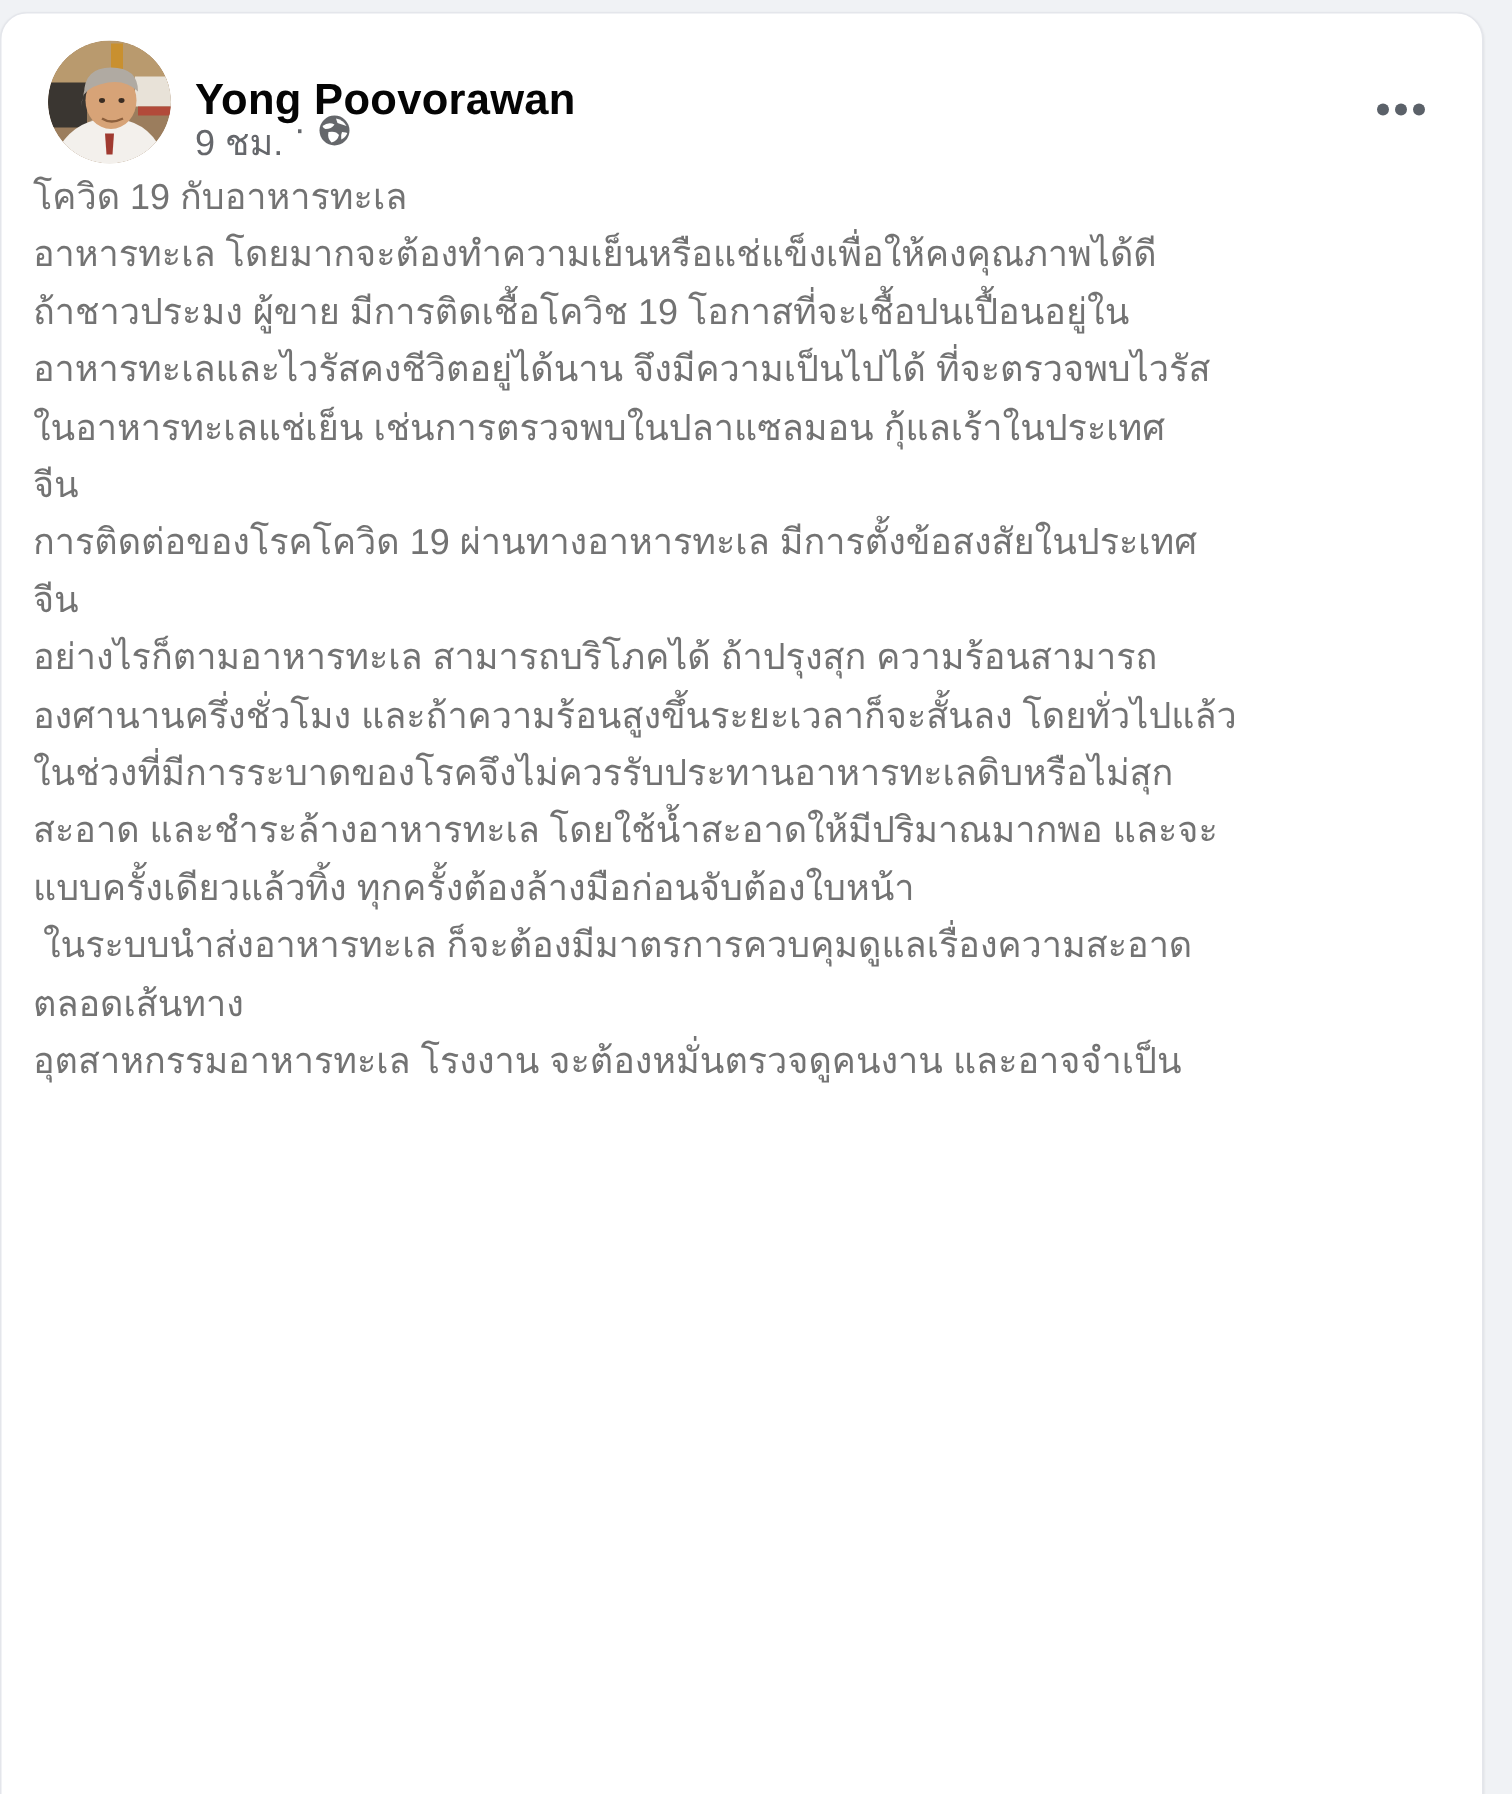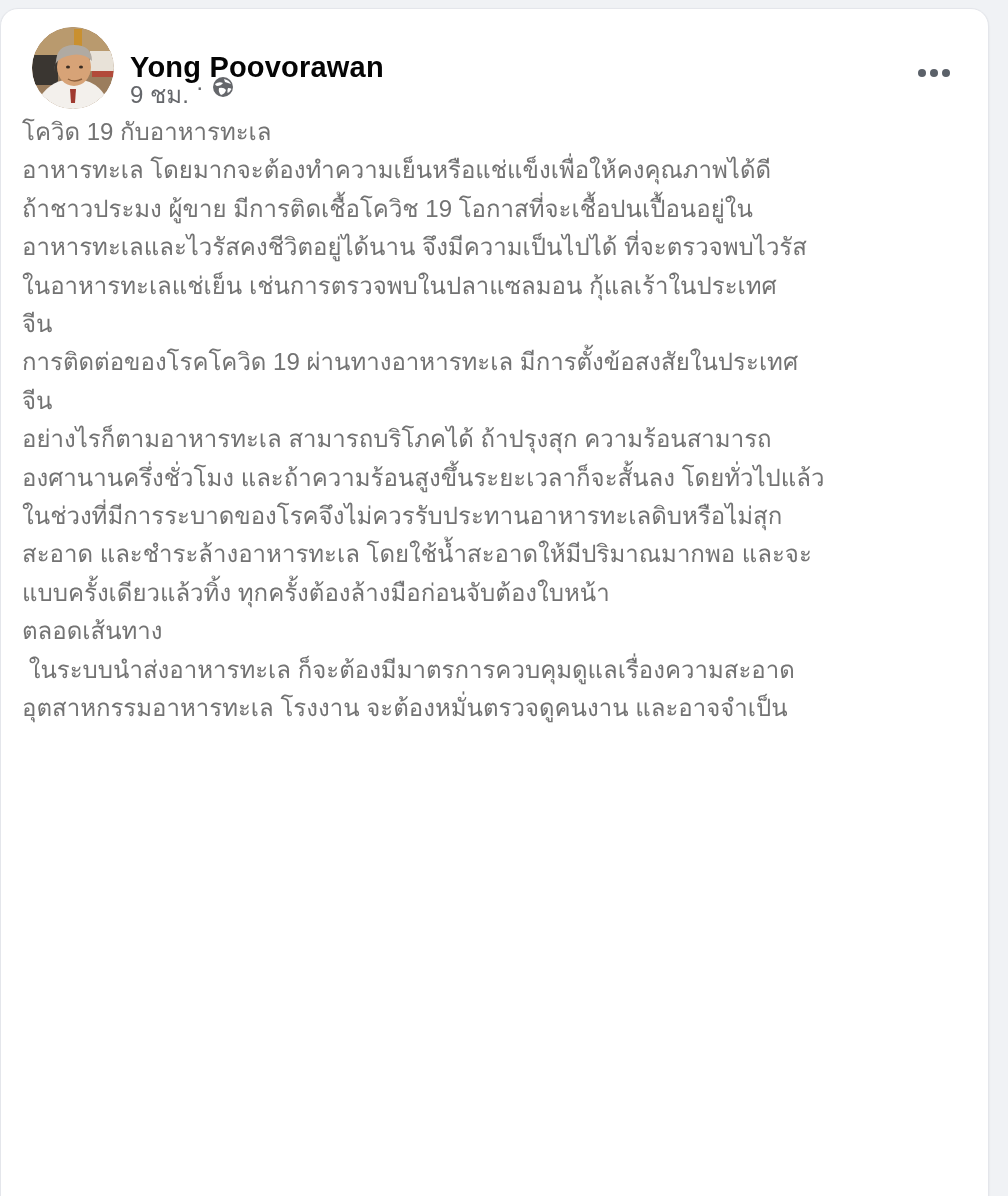"ตลอดเส้นทาง" div.post-line { order: before "ในระบบนำส่งอาหารทะเล" -> after "ในระบบนำส่งอาหารทะเล" }
